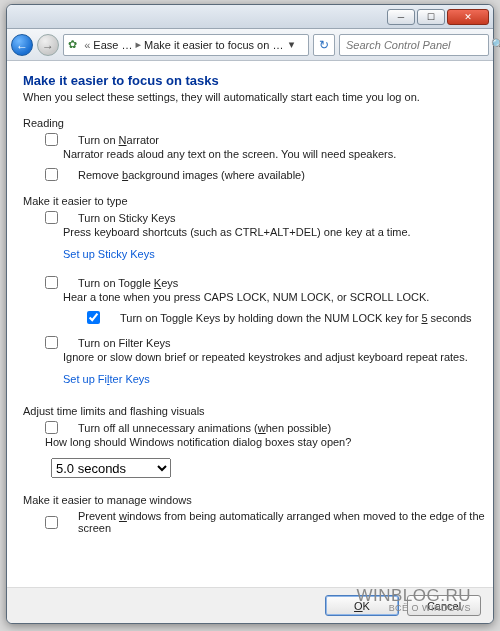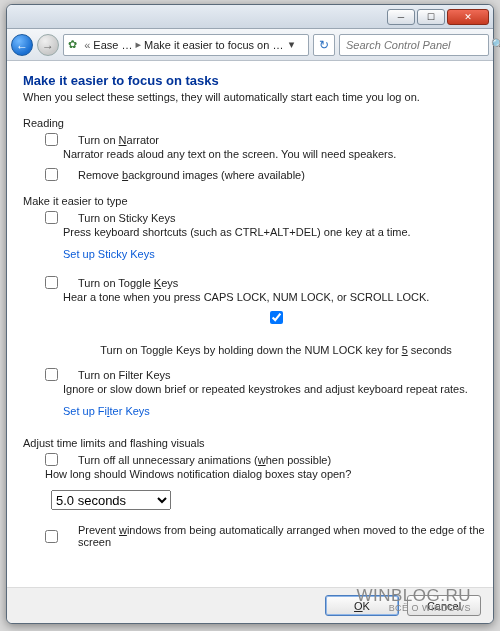"Turn on Toggle Keys by" .opt.nested { flex-direction: column -> none; margin-left: 44px -> 64px }
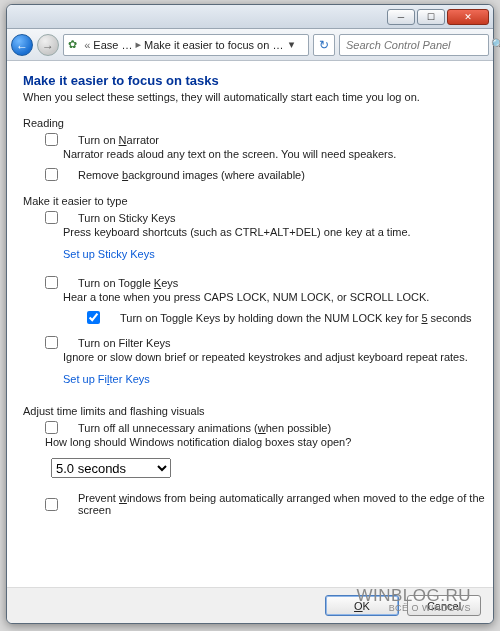"Make it easier to manage" div.section-head { html: none -> <div>Make it easier to manage windows</div> }
